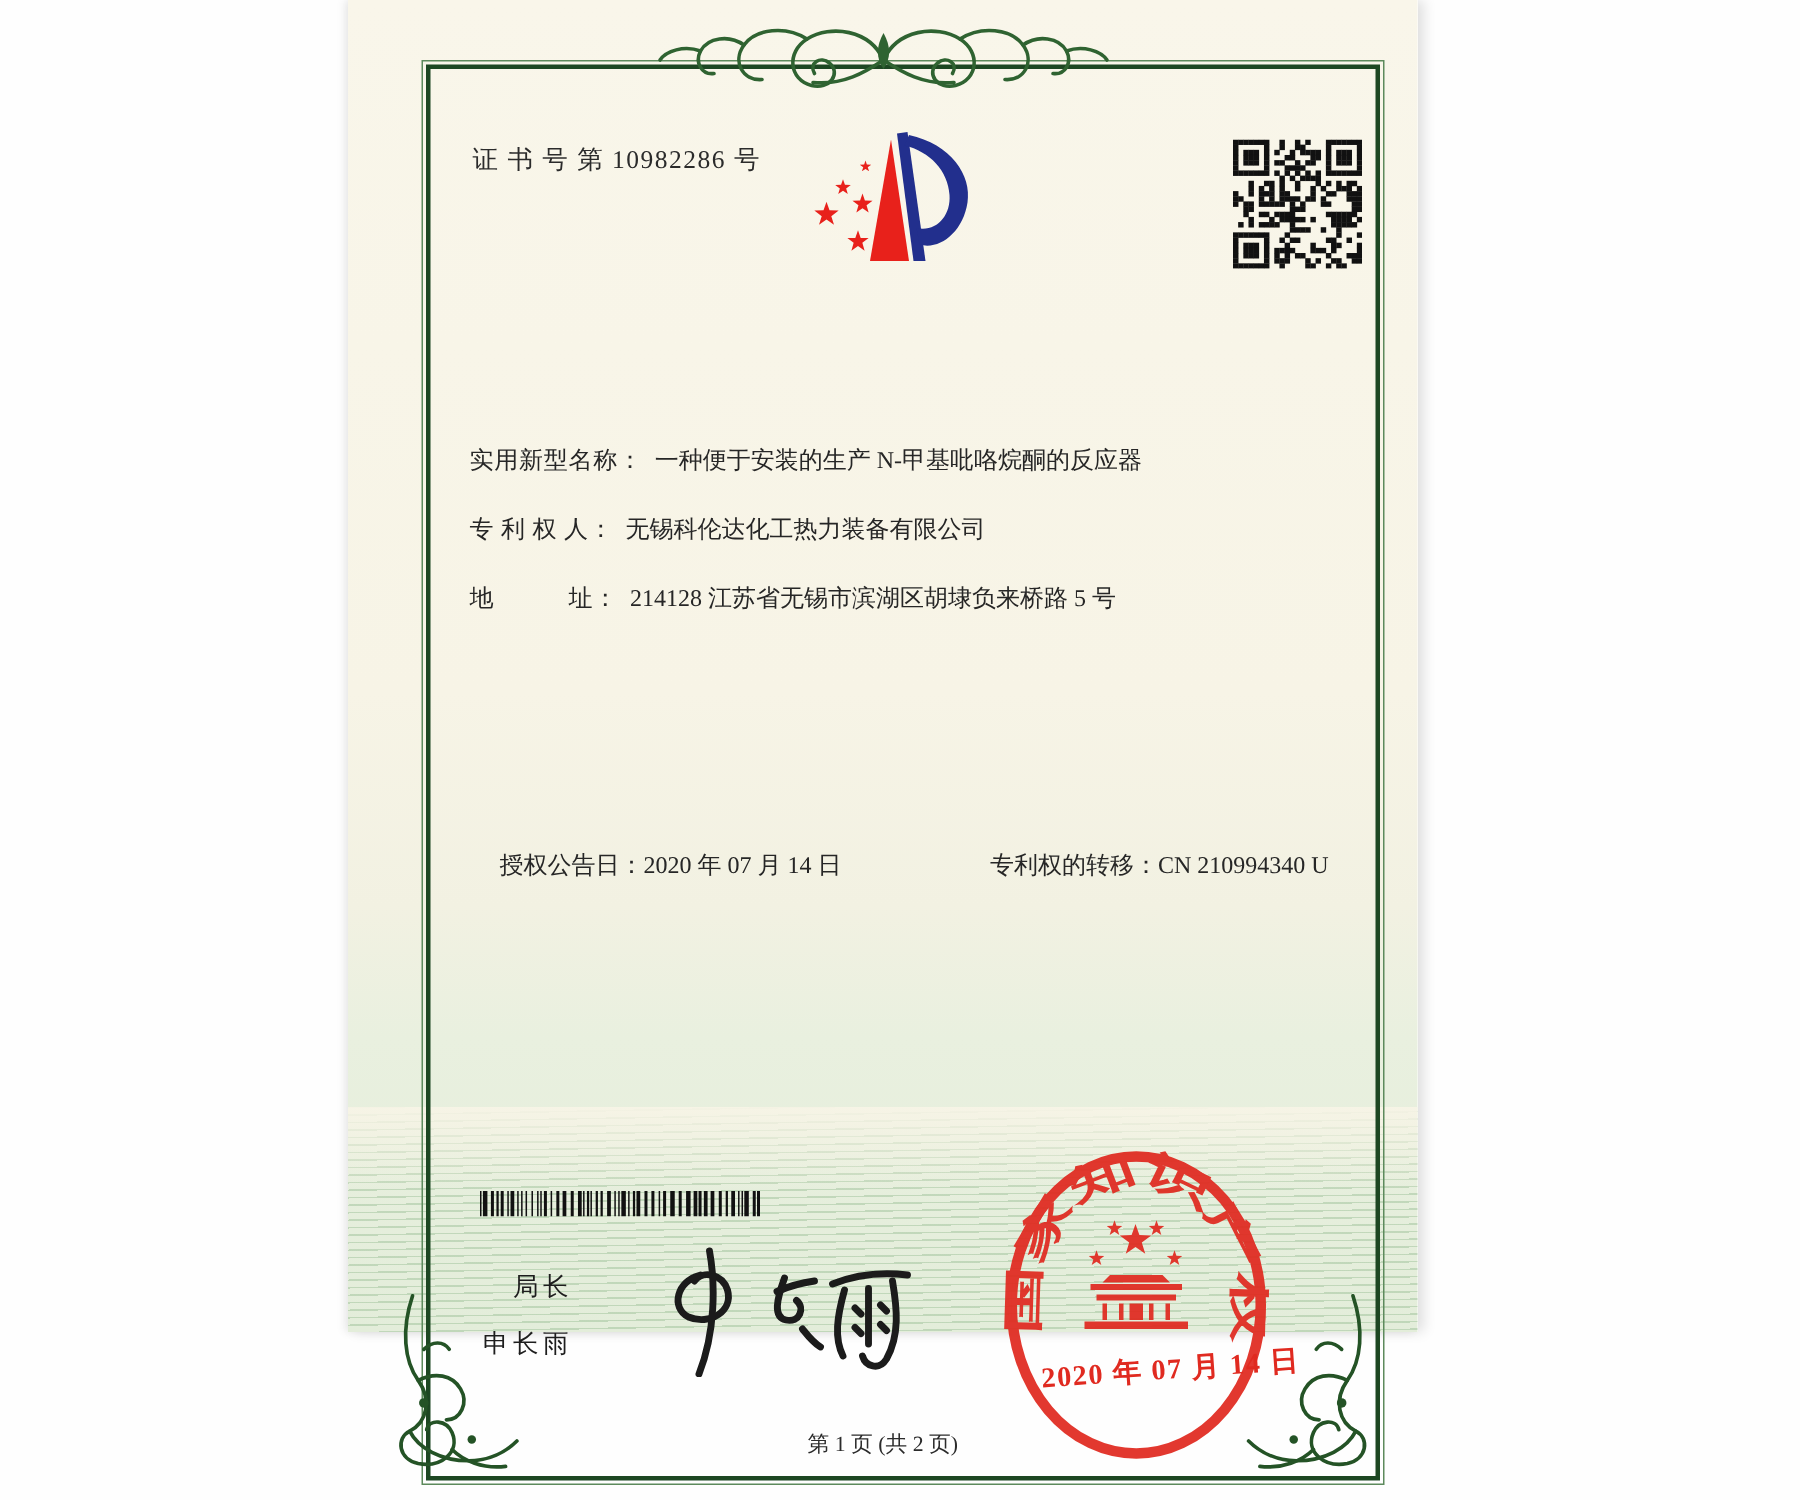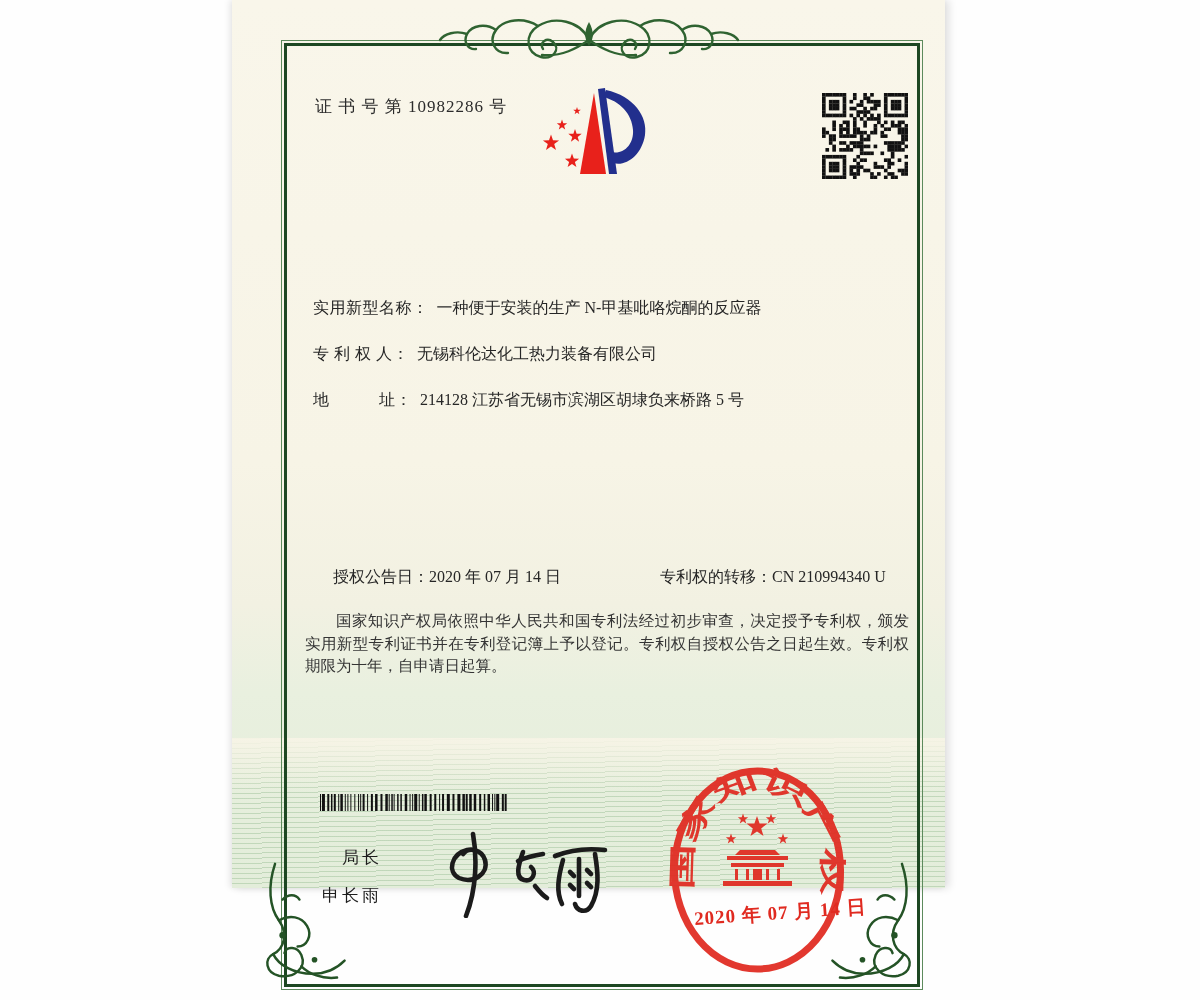"国家知识产权局依照中华人民共和国专利法经过初步审查，决定授予专利权，颁发实用新型" p { html: <p>国家知识产权局依照中华人民共和国专利法经过初步审查，决定授予专利权，颁发实用新型专利证书并在专利登记簿上予以登记。专利权自授权公告之日起生效。专利权期限为十年，自申请日起算。</p> -> none }
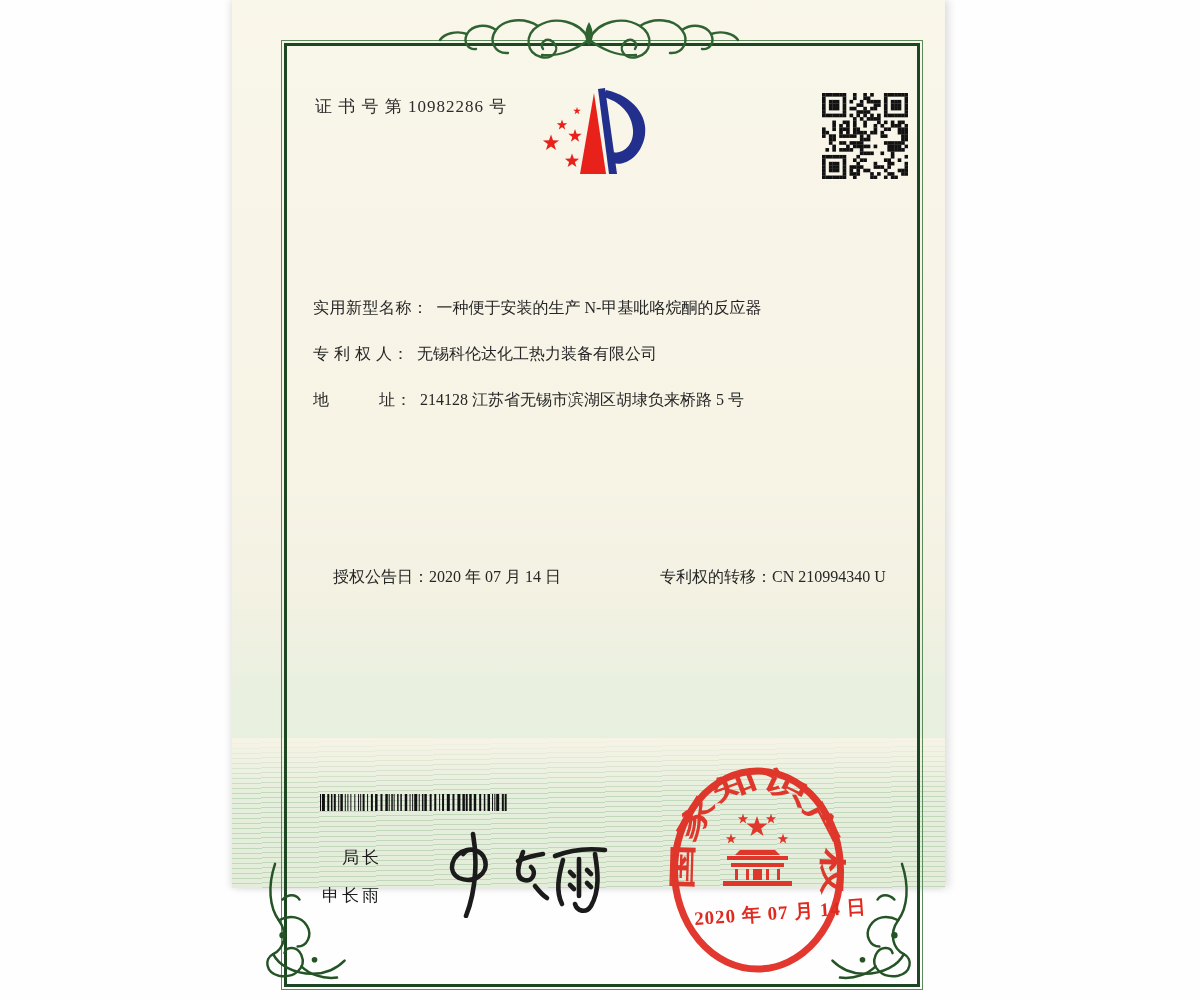"第 1 页 (共 2" div.footer { html: none -> <div>第 1 页 (共 2 页)</div> }
